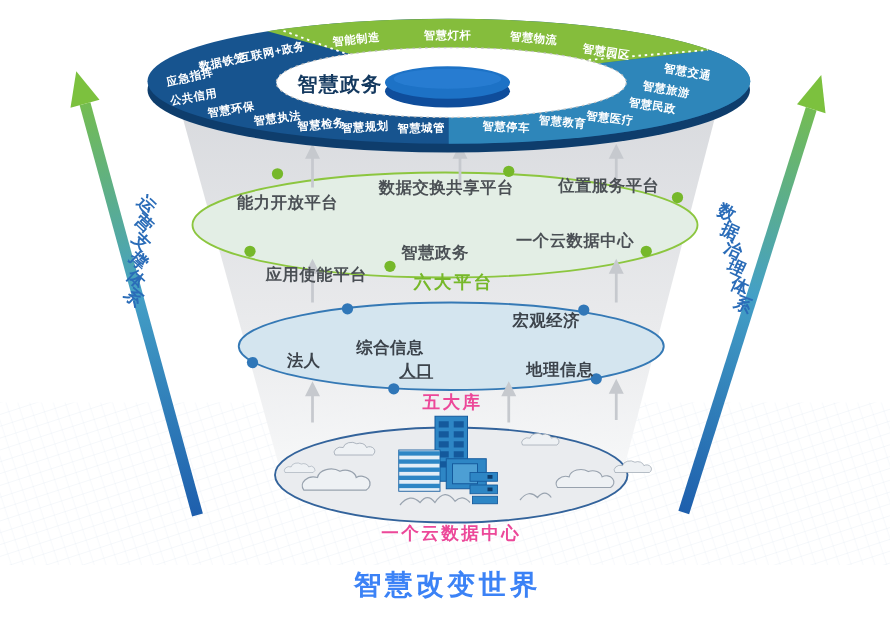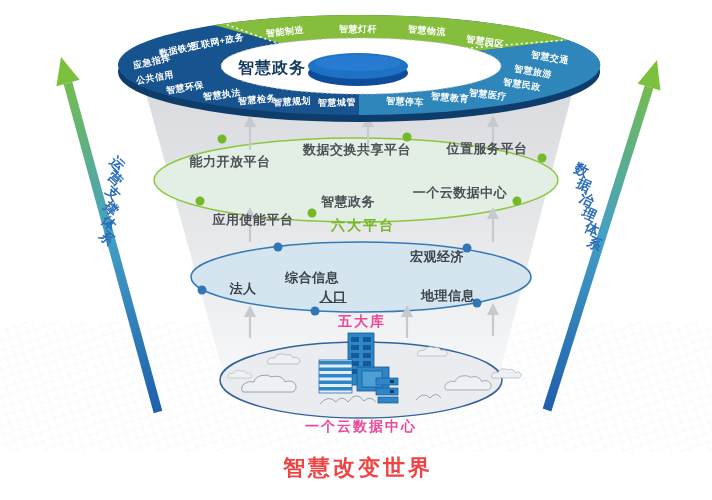"智慧改变世界" .page-title { color: #ef4444 -> #3b82f6 }
